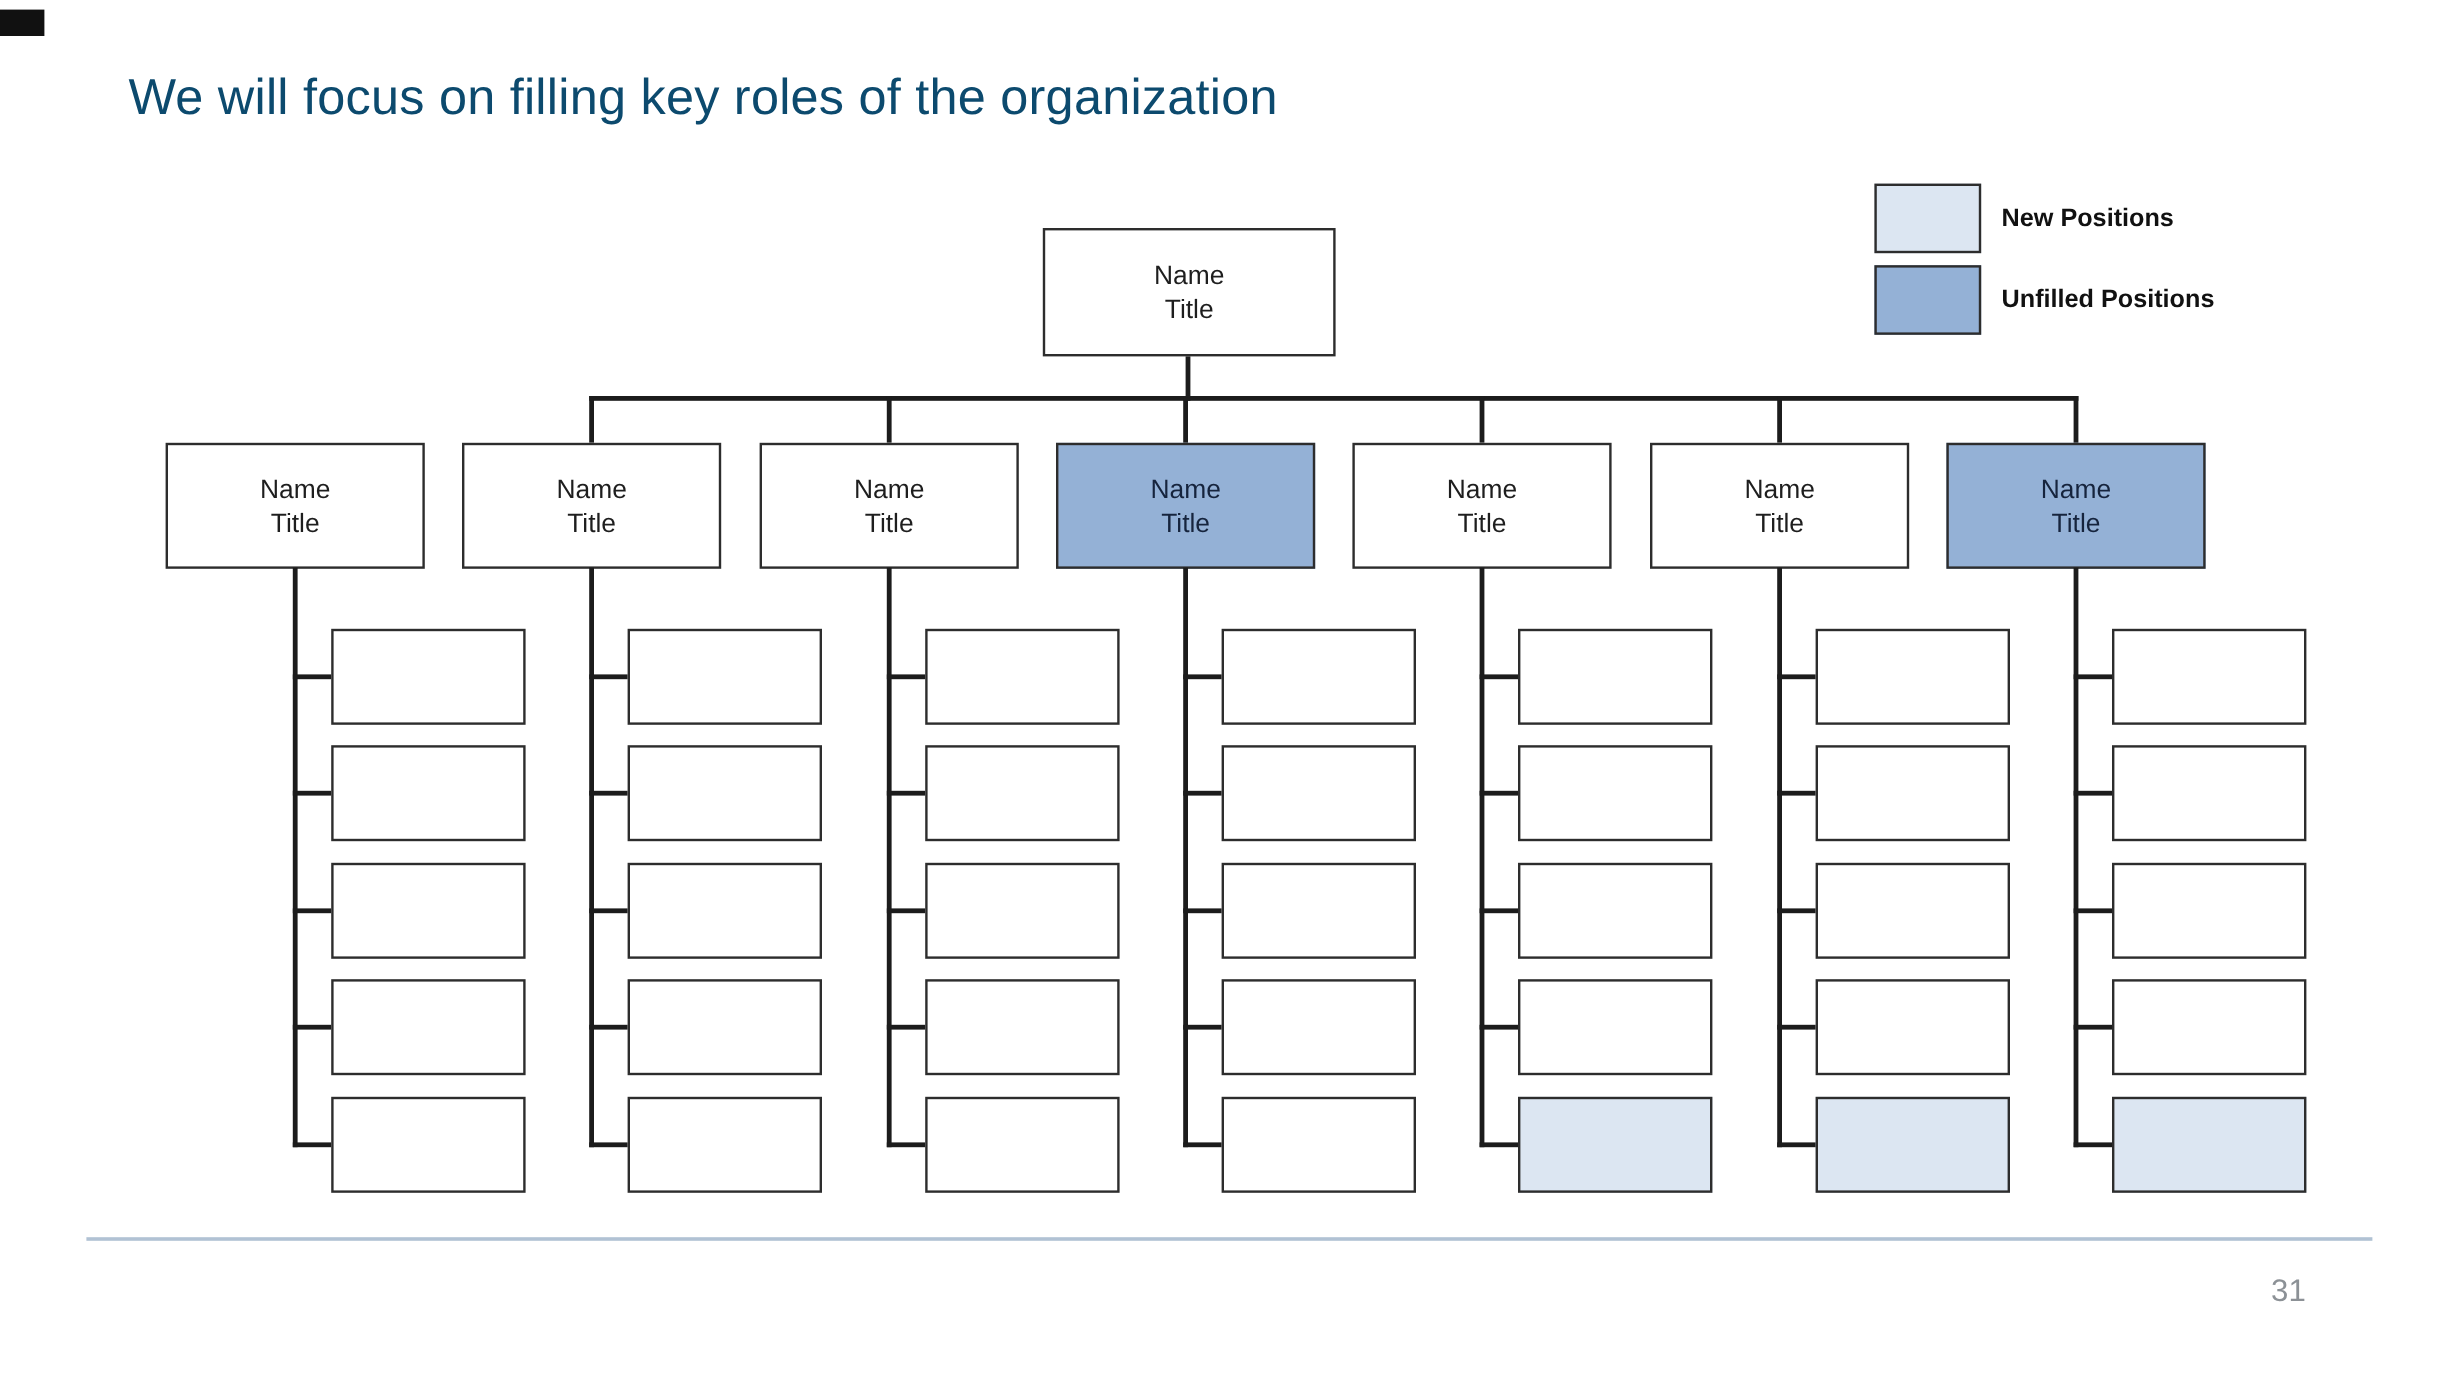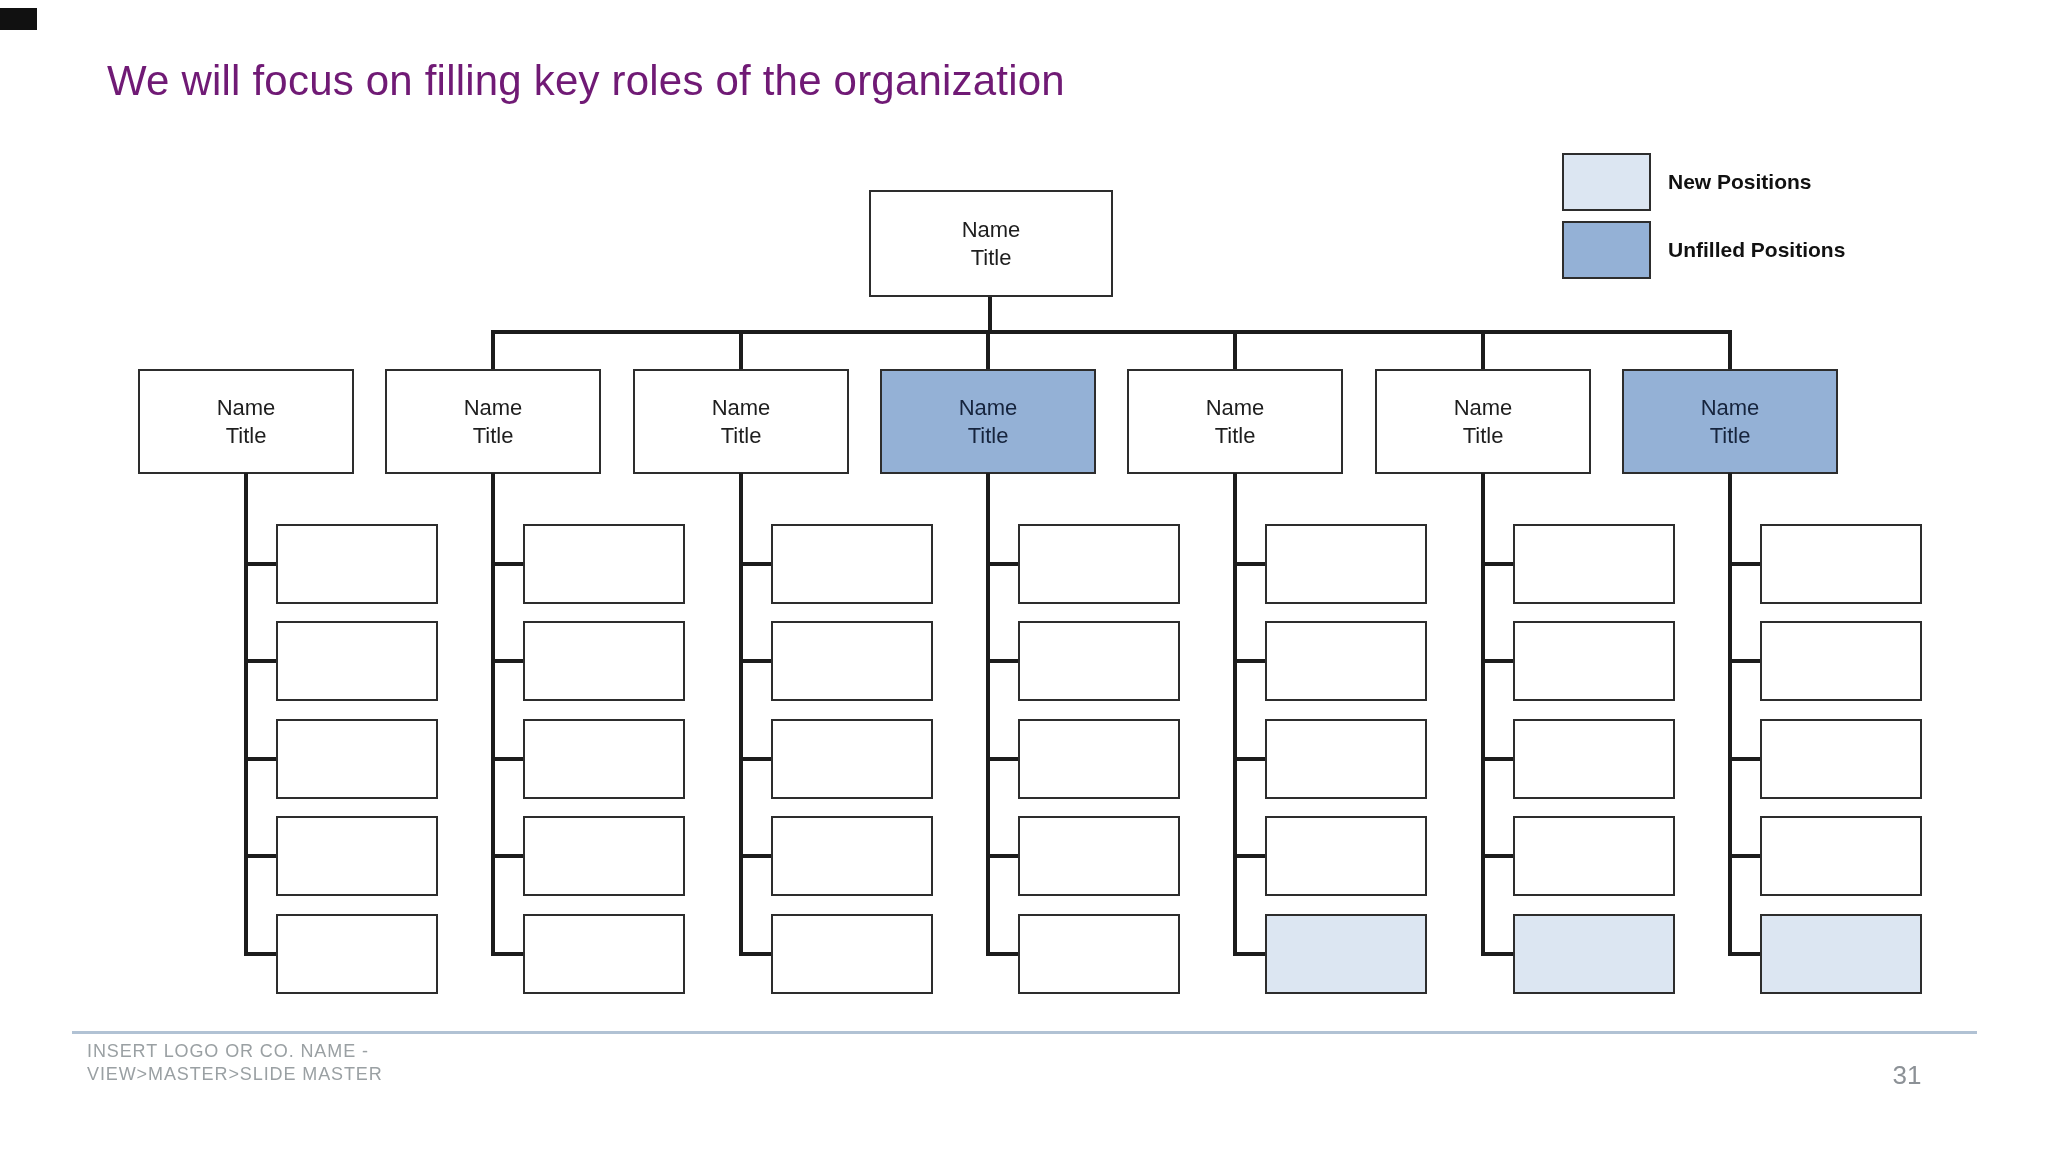"We will focus on filling" .slide-title { color: #701a75 -> #0c4a6e }
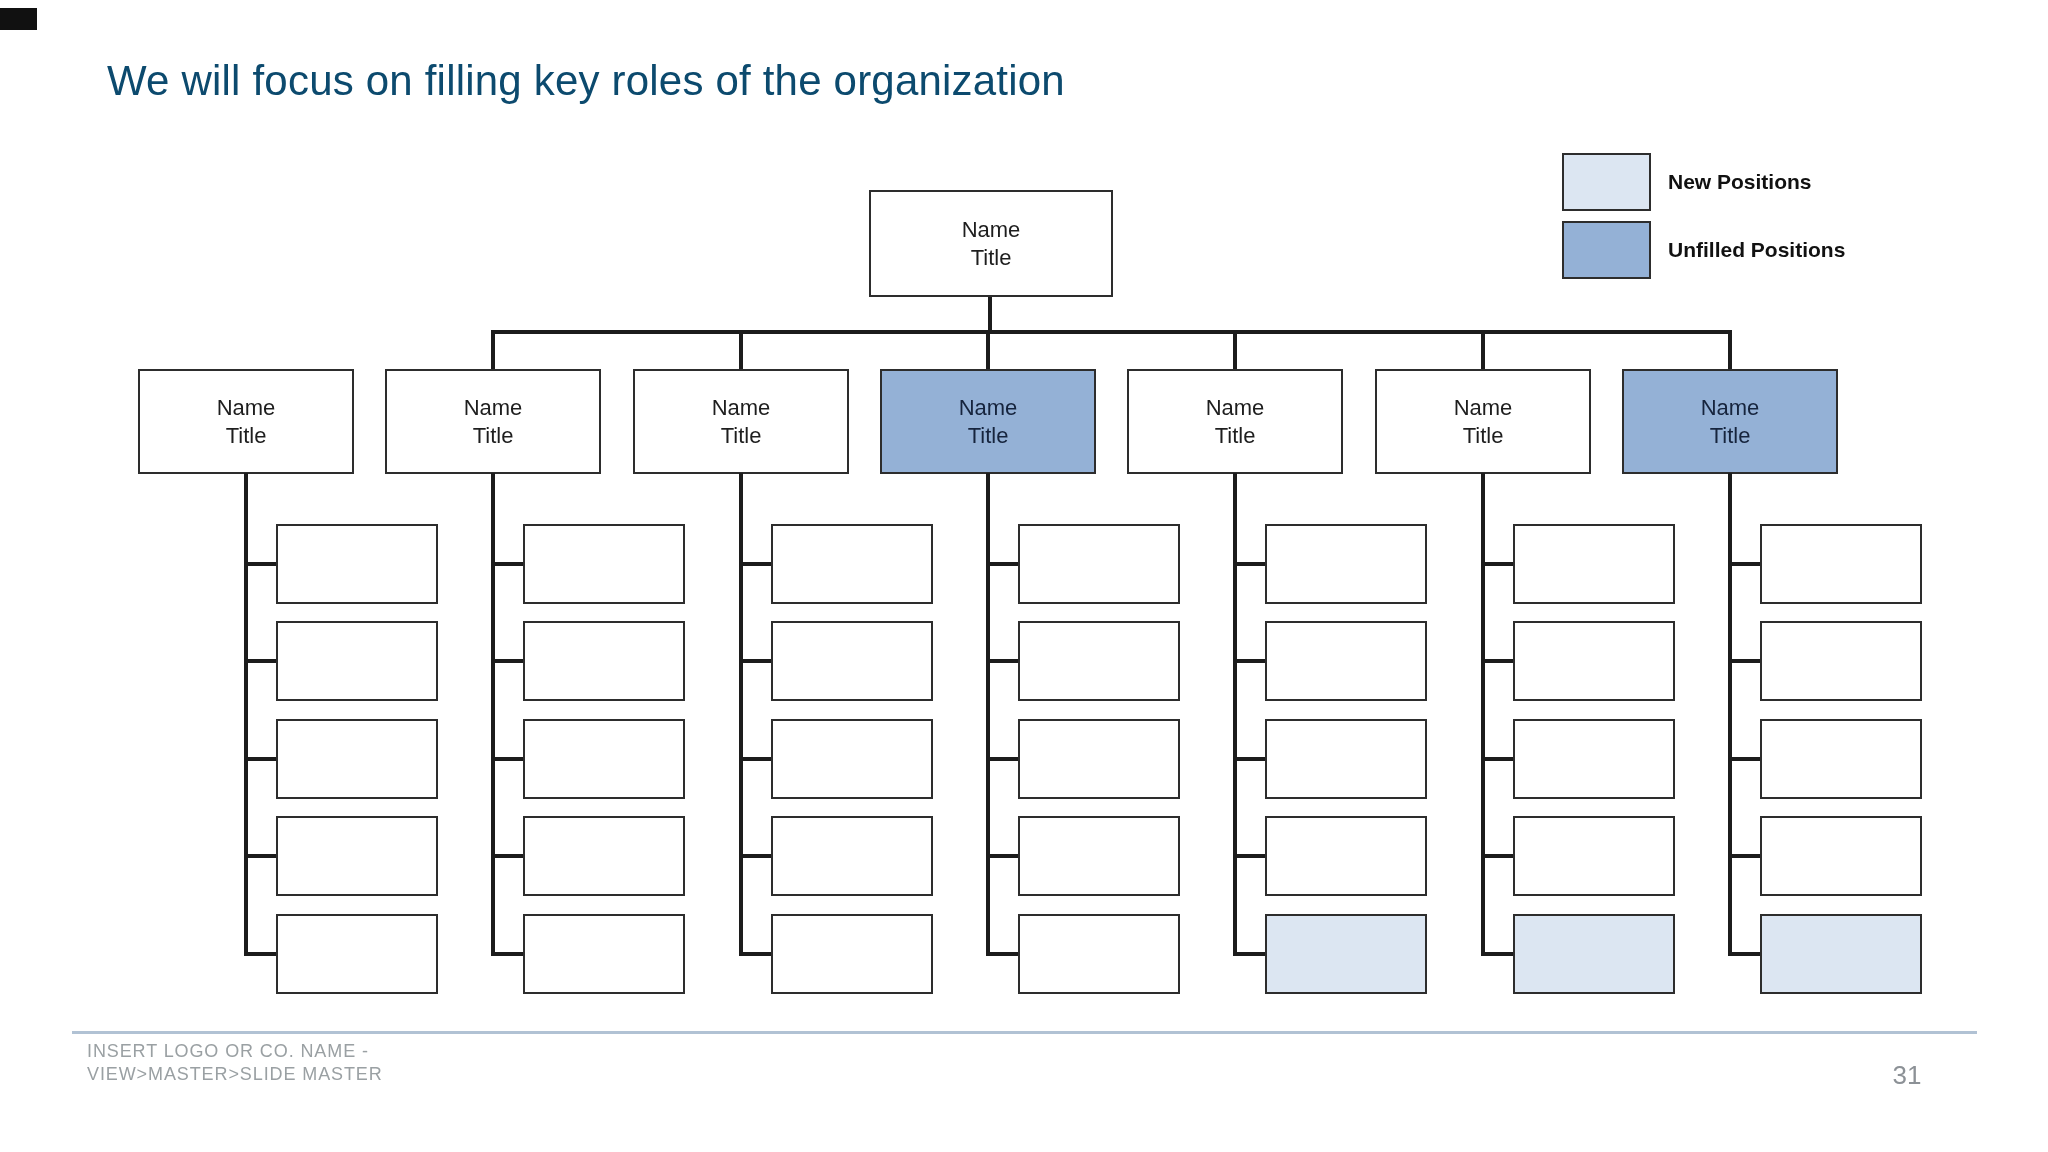"INSERT LOGO OR CO. NAME" div.footer-text { html: <div> <div>INSERT LOGO OR CO. NAME -</div> <div>VIEW&gt;MASTER&gt;SLIDE MASTER</div> </div> -> none }
